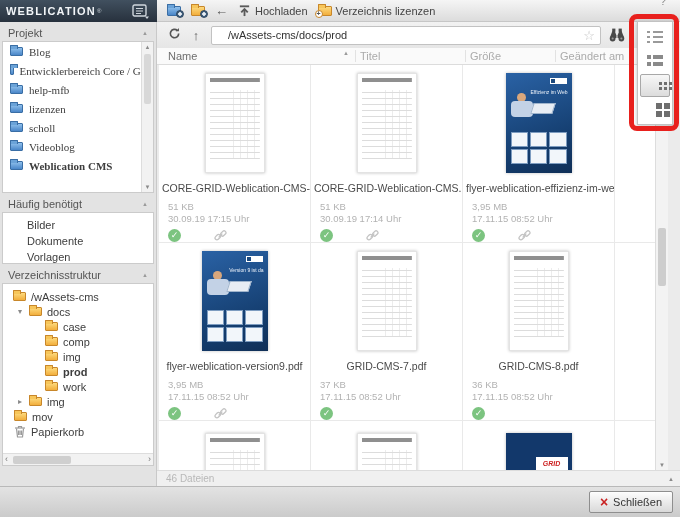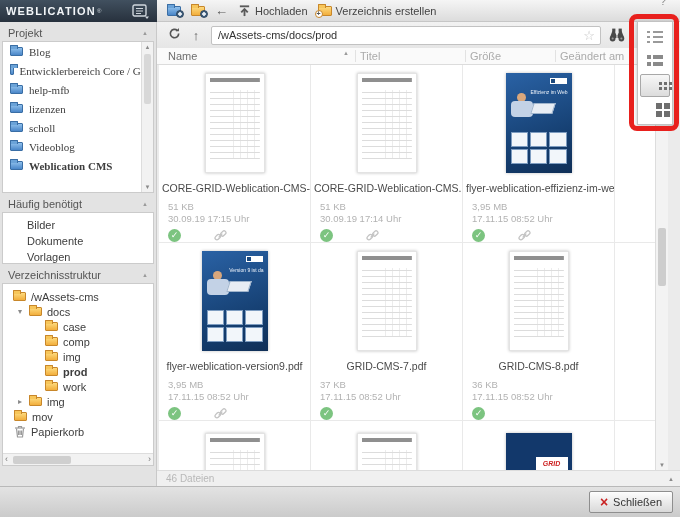"Verzeichnis erstellen" span { text: erstellen -> lizenzen }
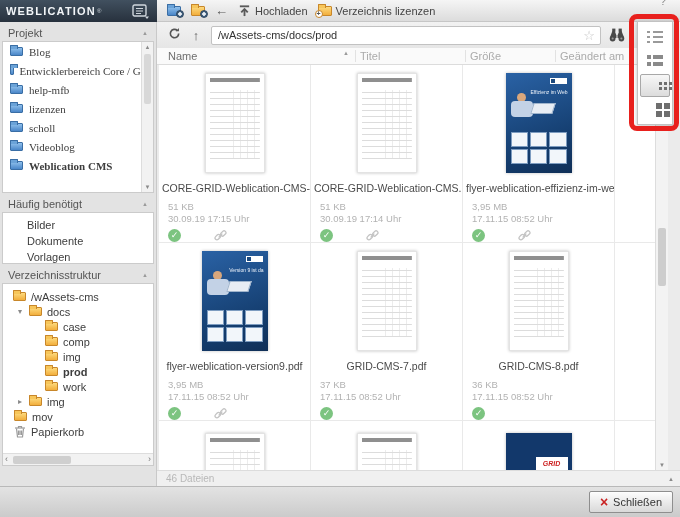"/wAssets-cms/docs/prod" .path-text { padding-left: 6px -> 16px }
